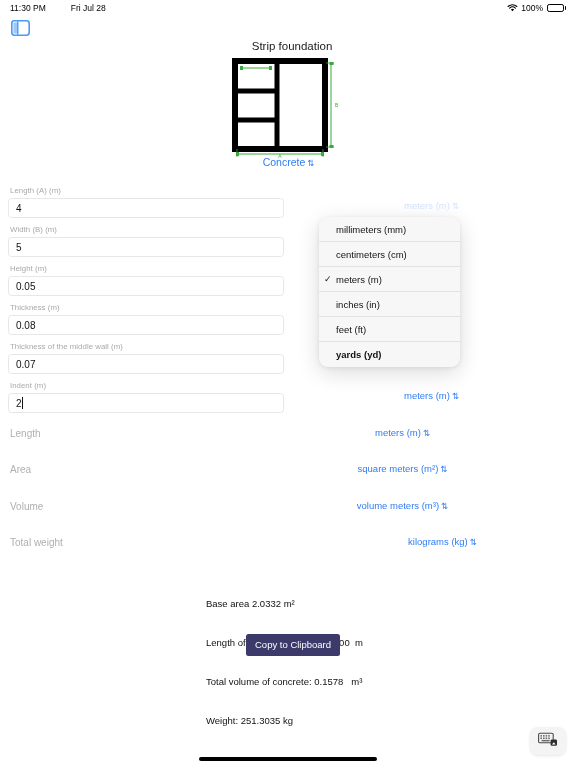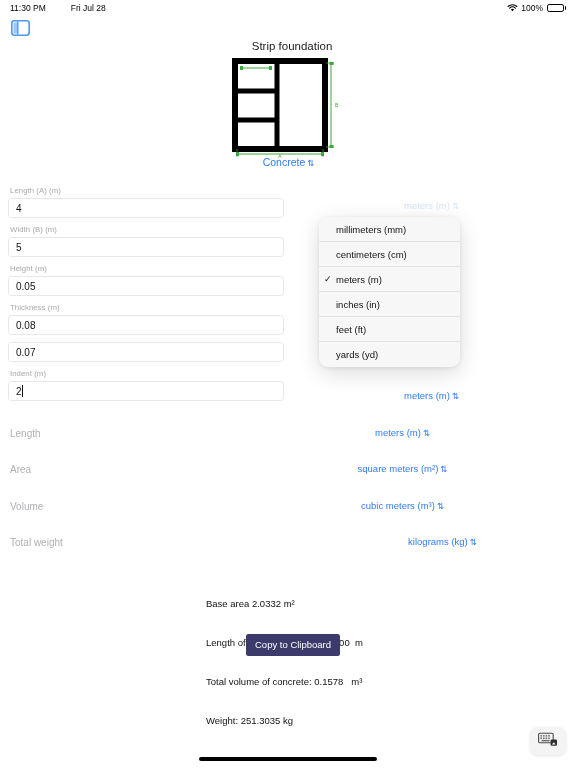"Thickness of the middle wall" span.field-label { html: none -> <span>Thickness of the middle wall (m)</span> }
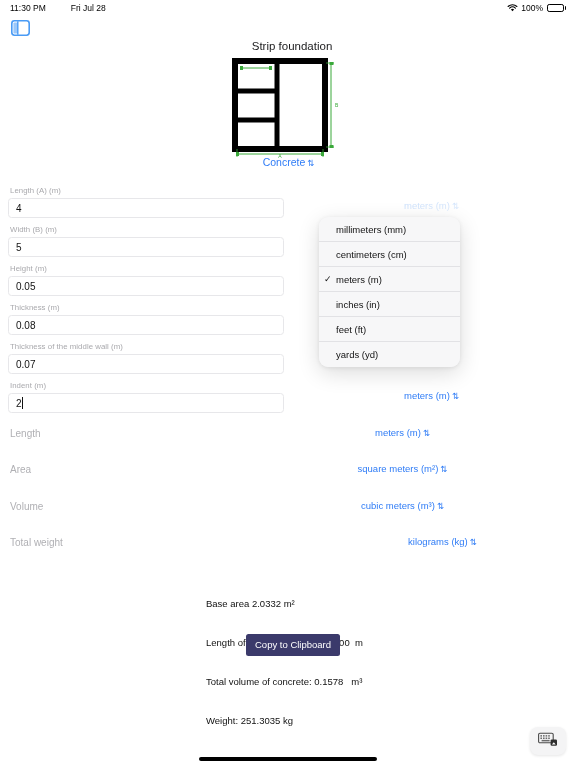"yards (yd)" .menu-item:last-child { font-weight: none -> bold }
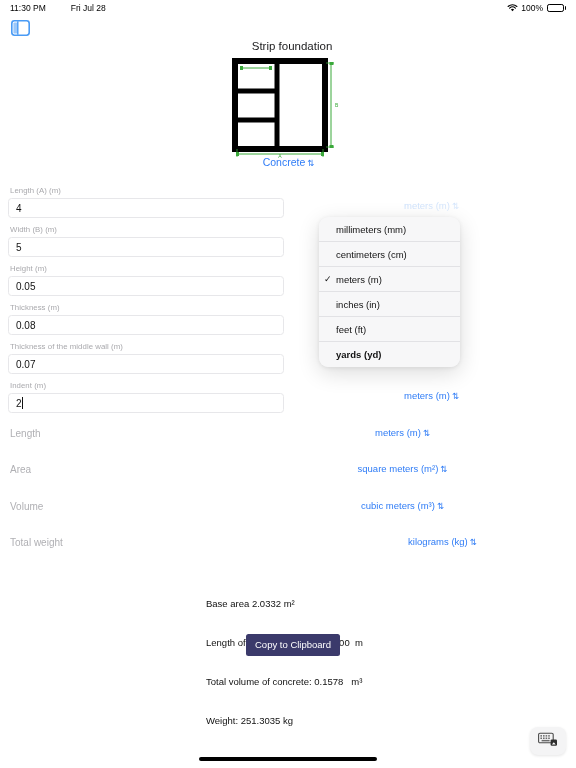"cubic meters (m³)" span { text: cubic -> volume }
